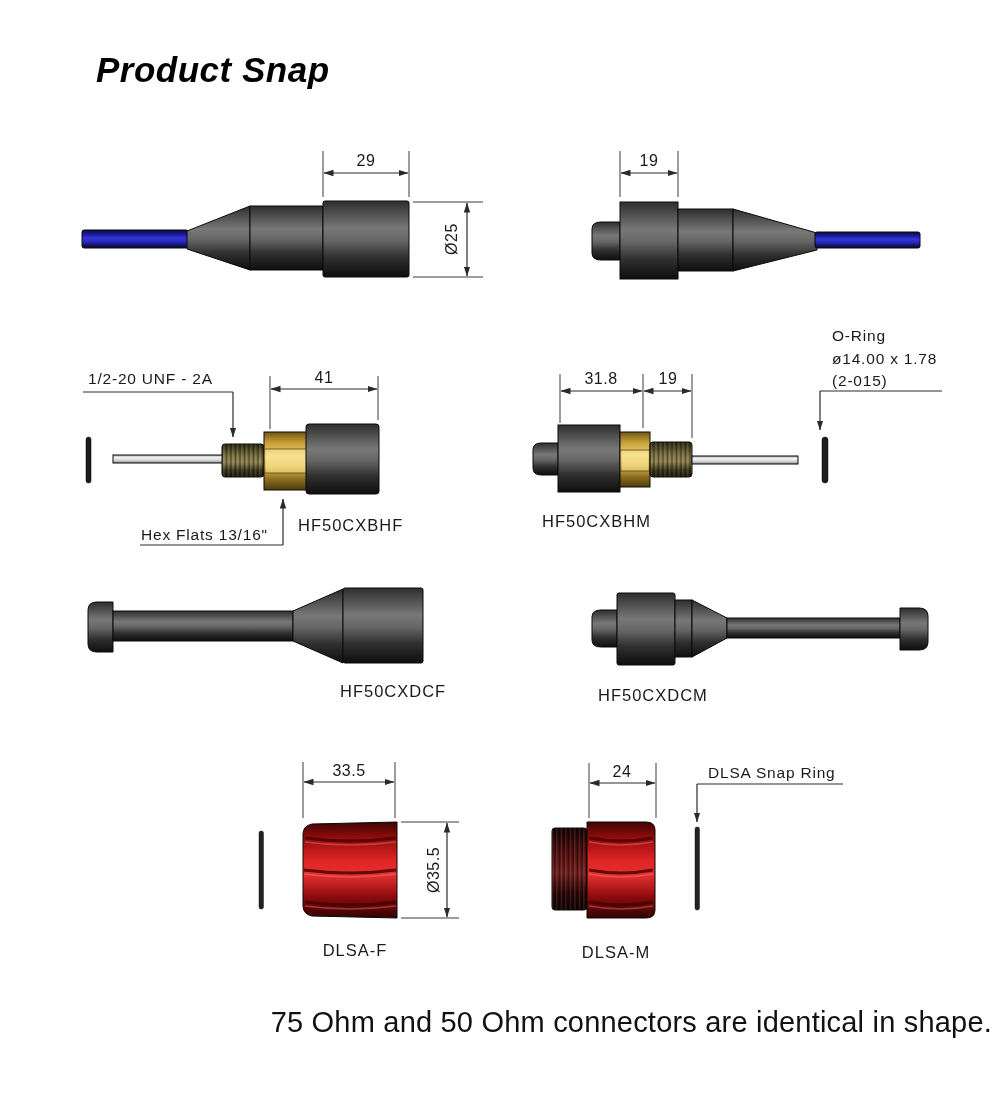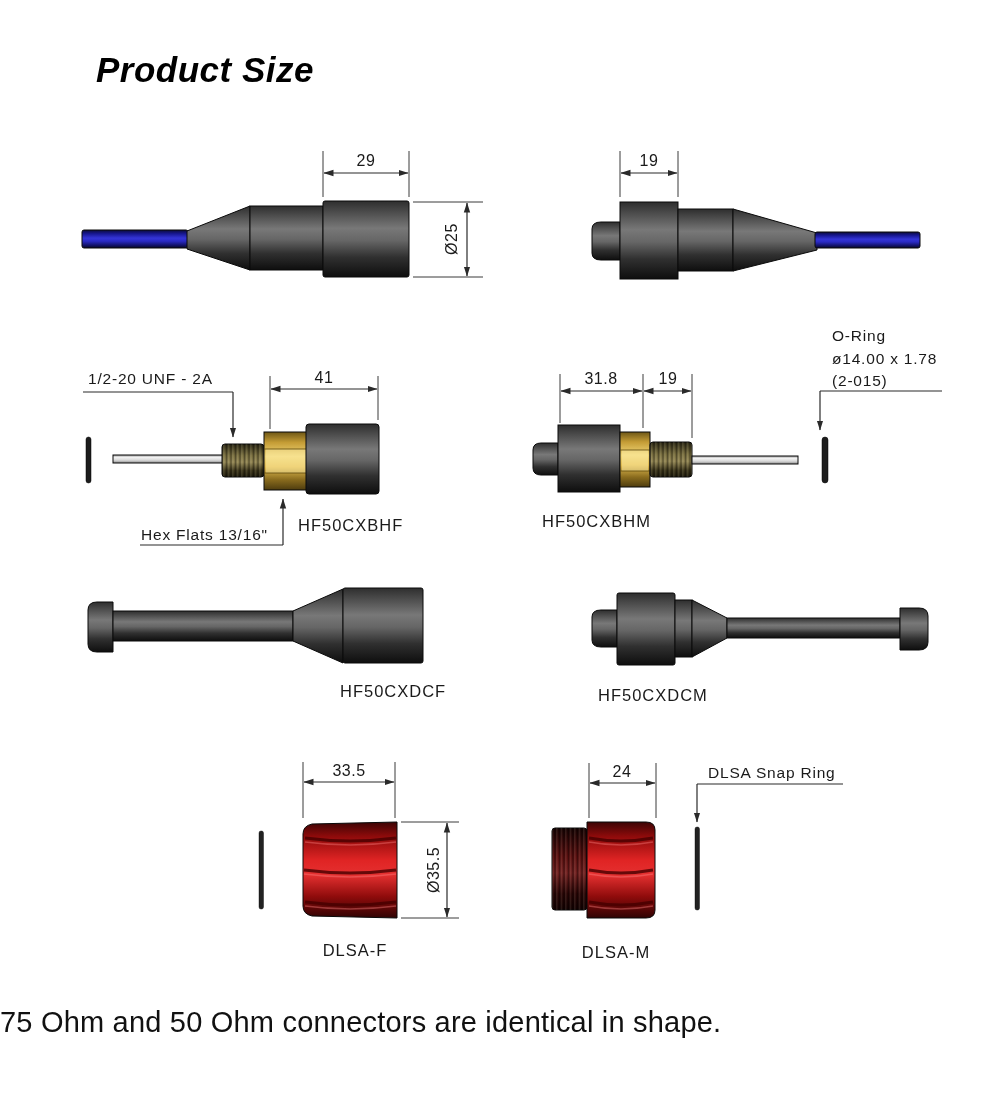"Product Size" div { text: Size -> Snap }
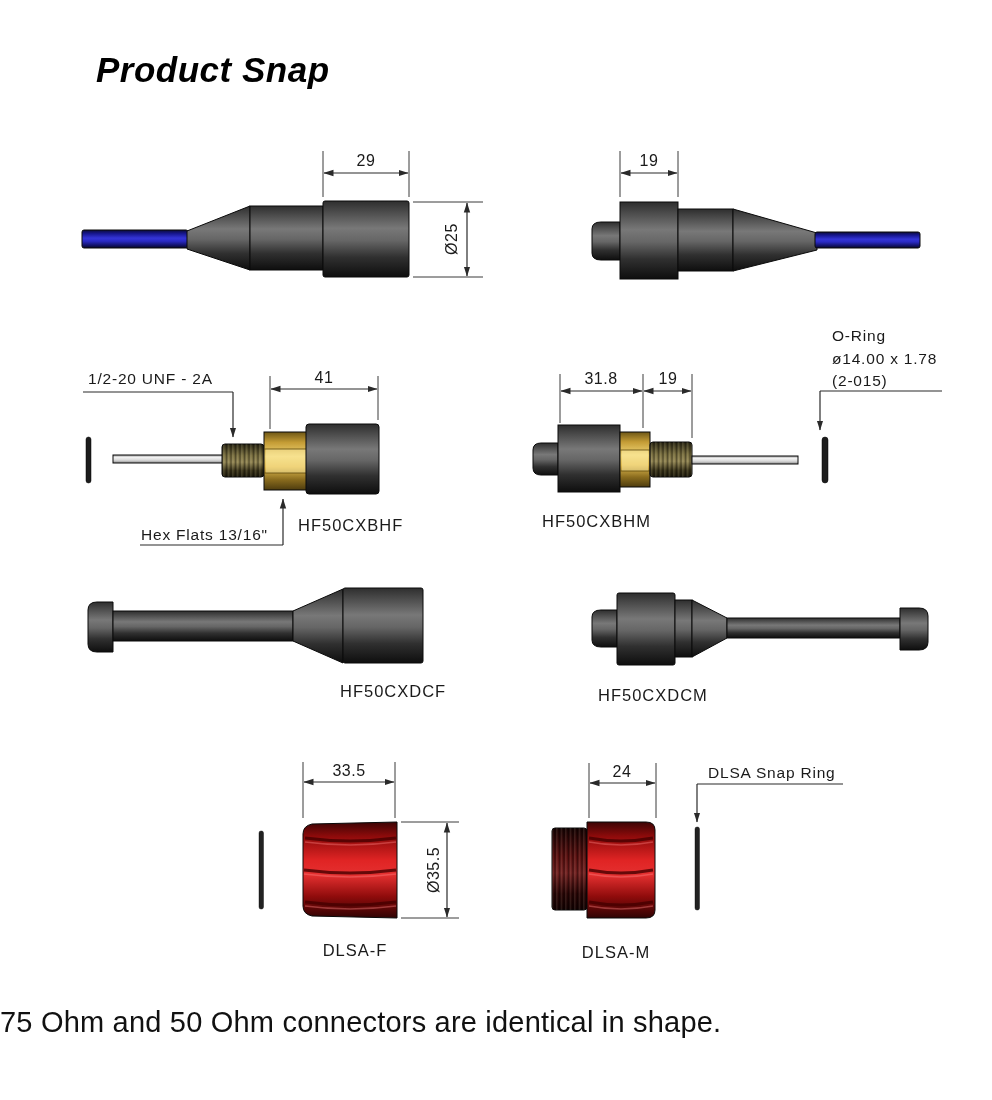"75 Ohm and 50 Ohm" #footnote { text-align: left -> right }
